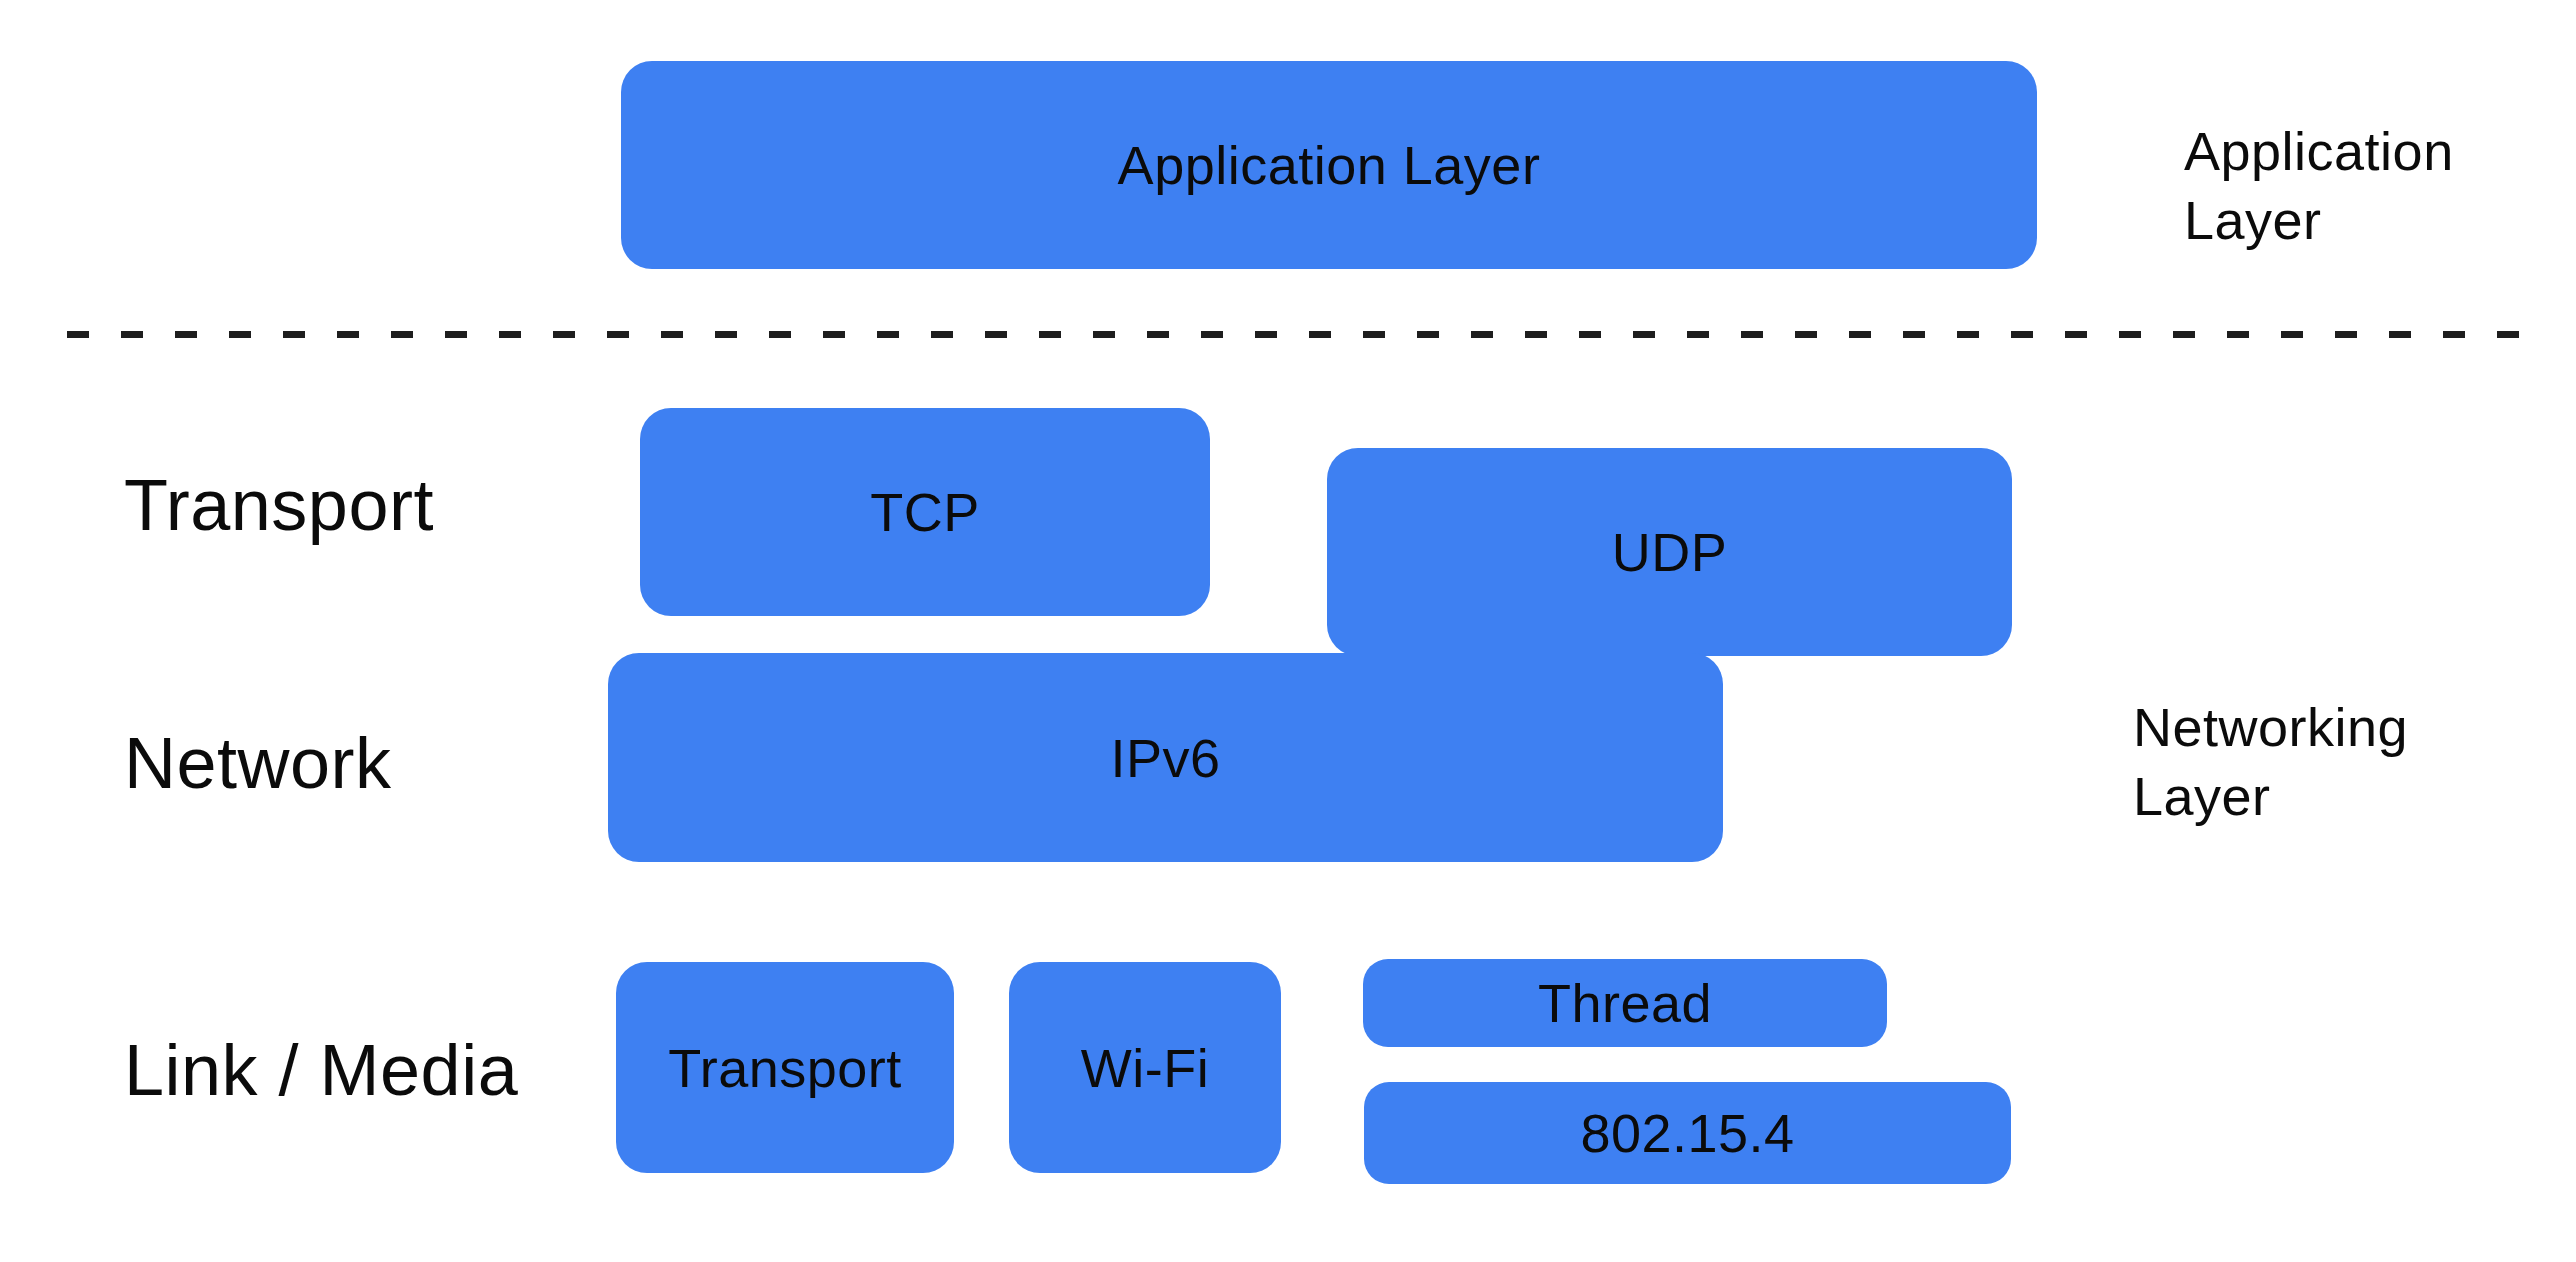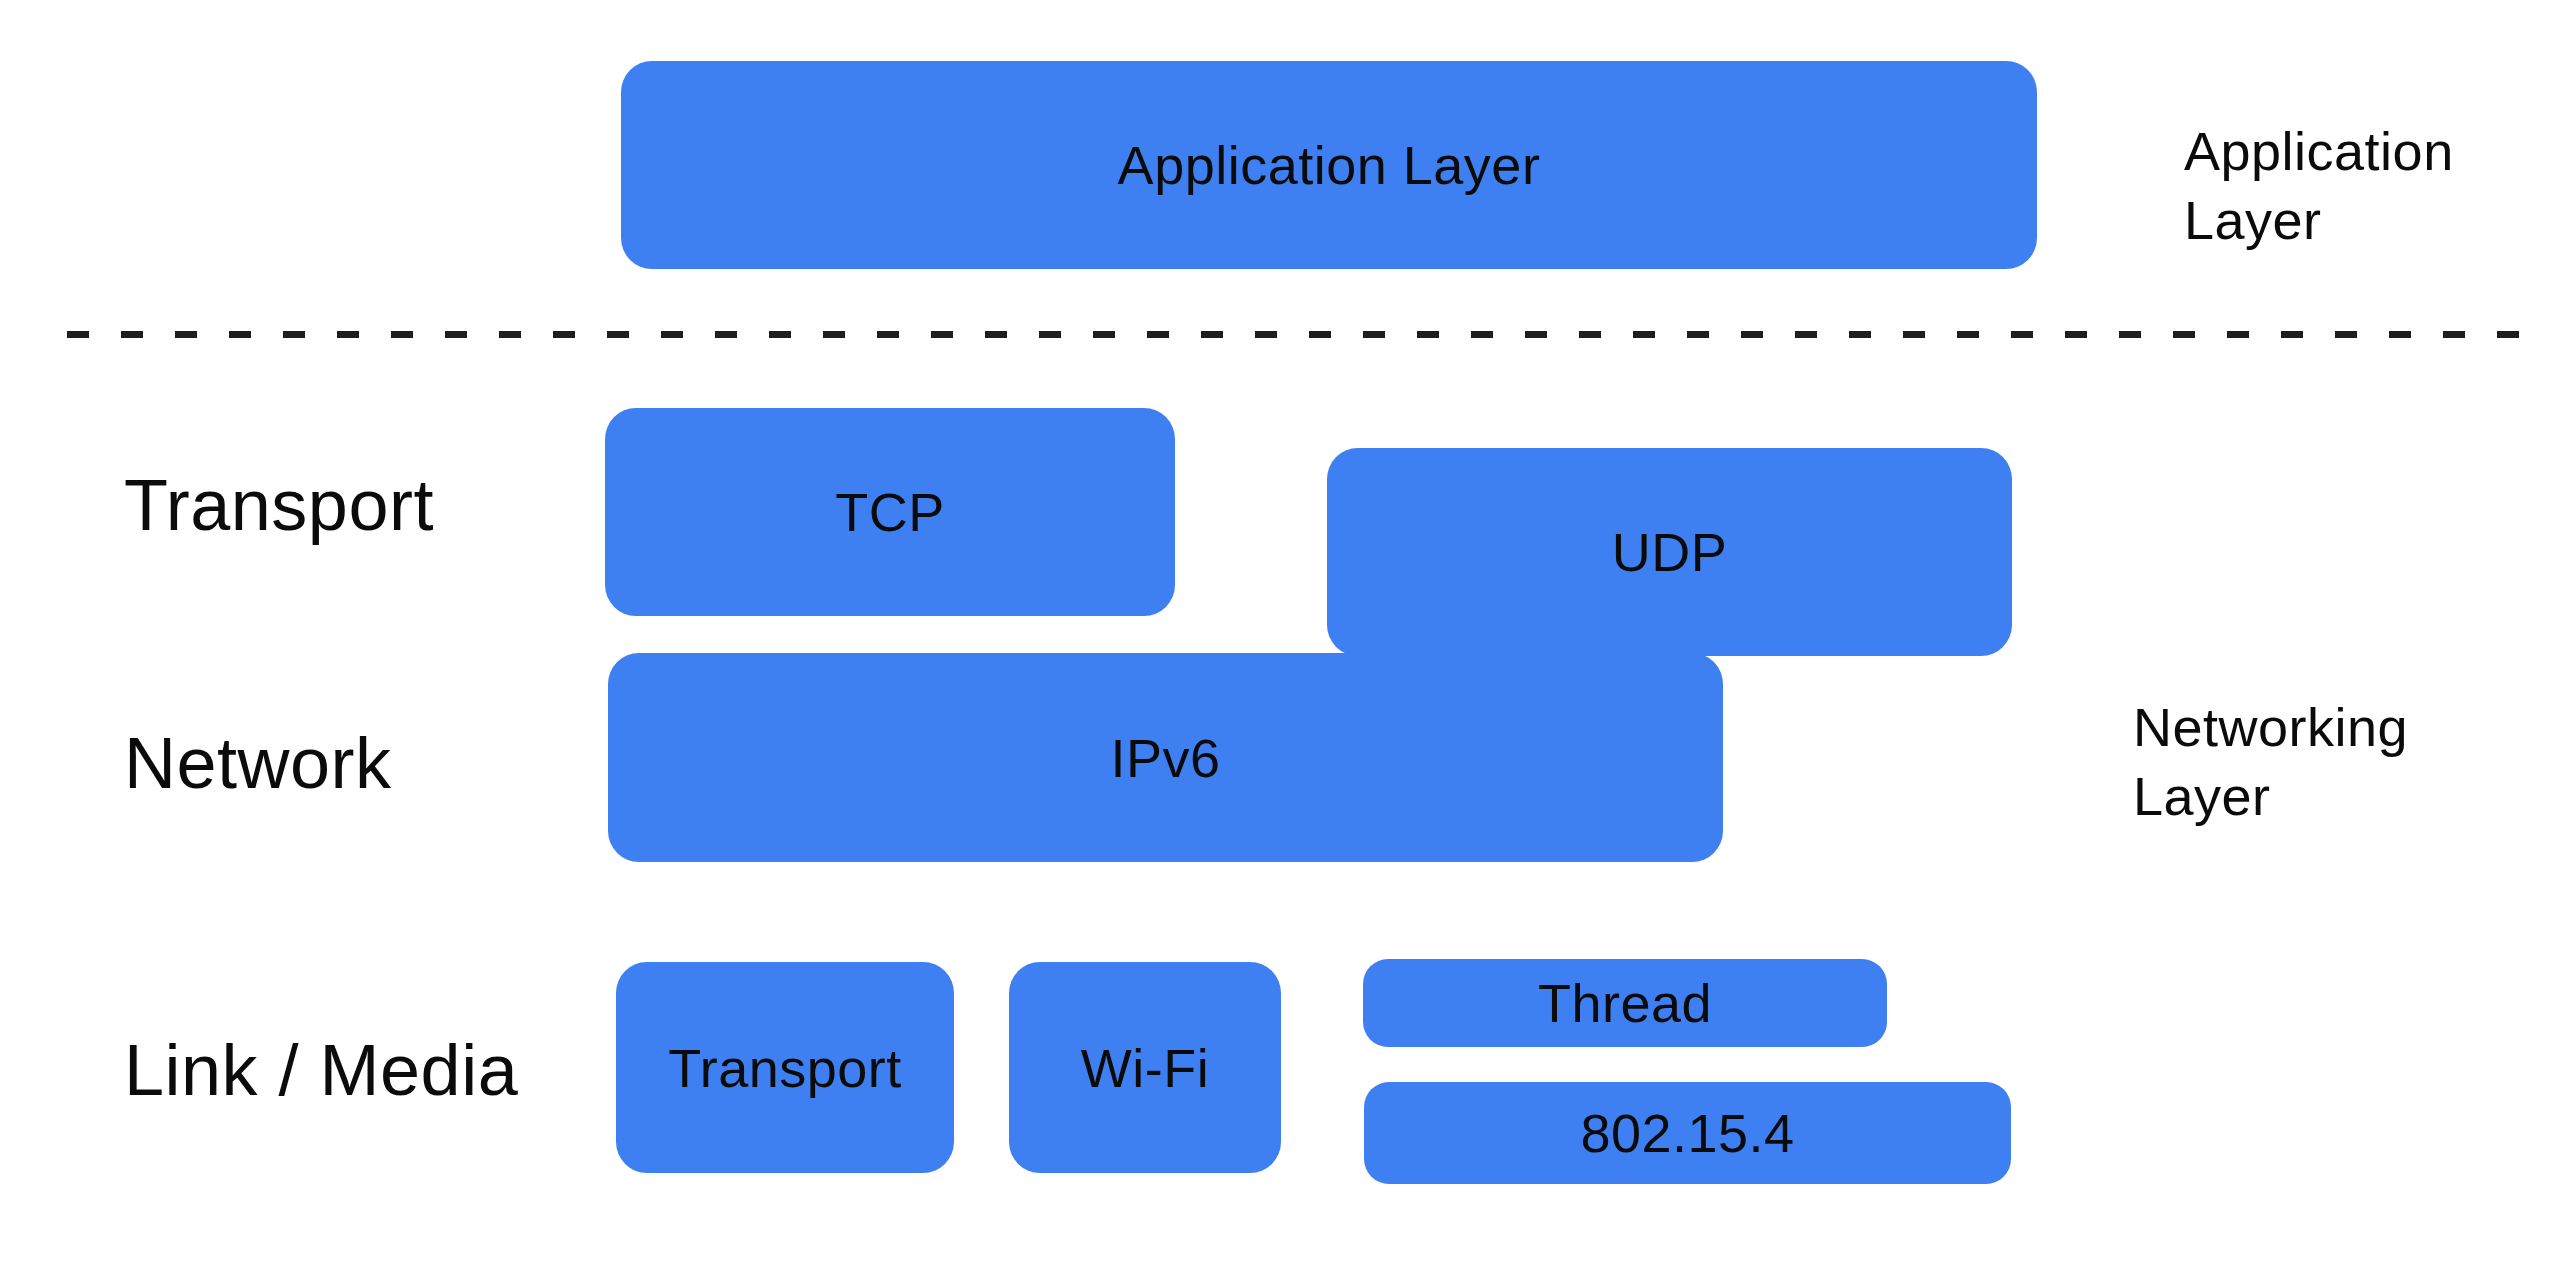"TCP" #box-tcp { left: 605px -> 640px }
